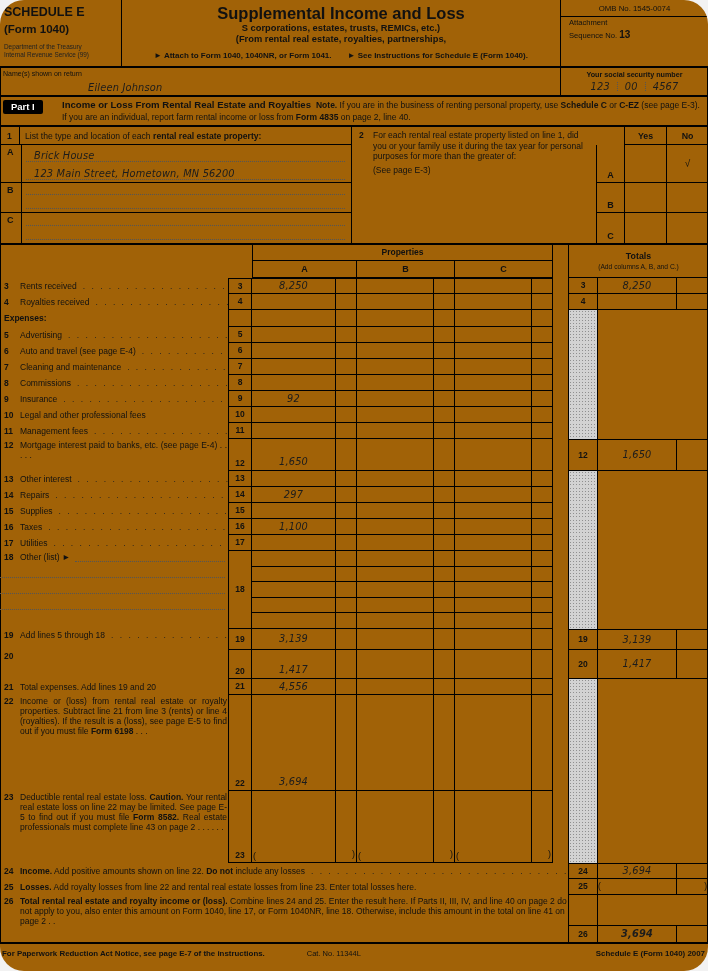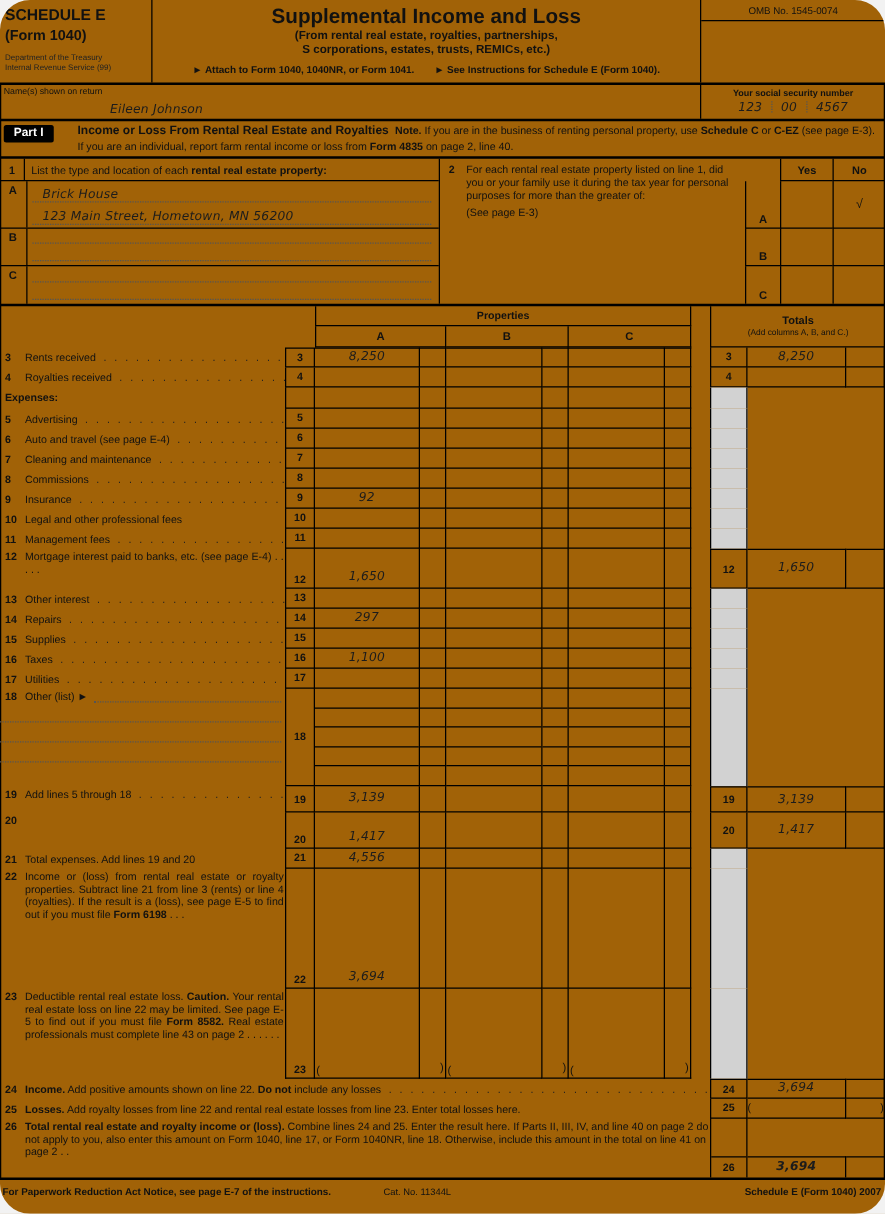"Attachment" div.attach-seq { html: none -> <div> <span>Attachment</span><br> <span>Sequence No.</span> <b>13</b> </div> }
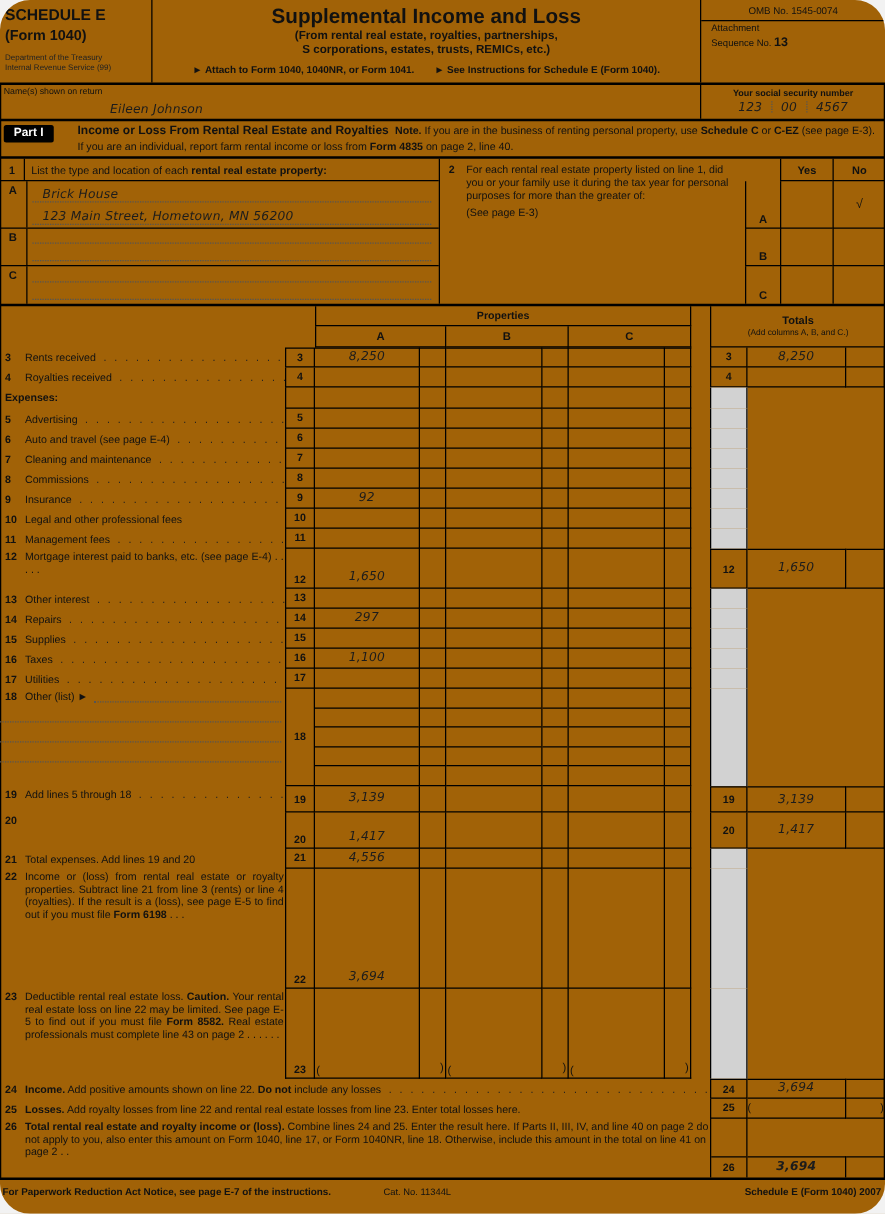"(From rental real estate, royalties," div.sub { order: before "S corporations, estates, trusts, REMICs," -> after "S corporations, estates, trusts, REMICs," }
